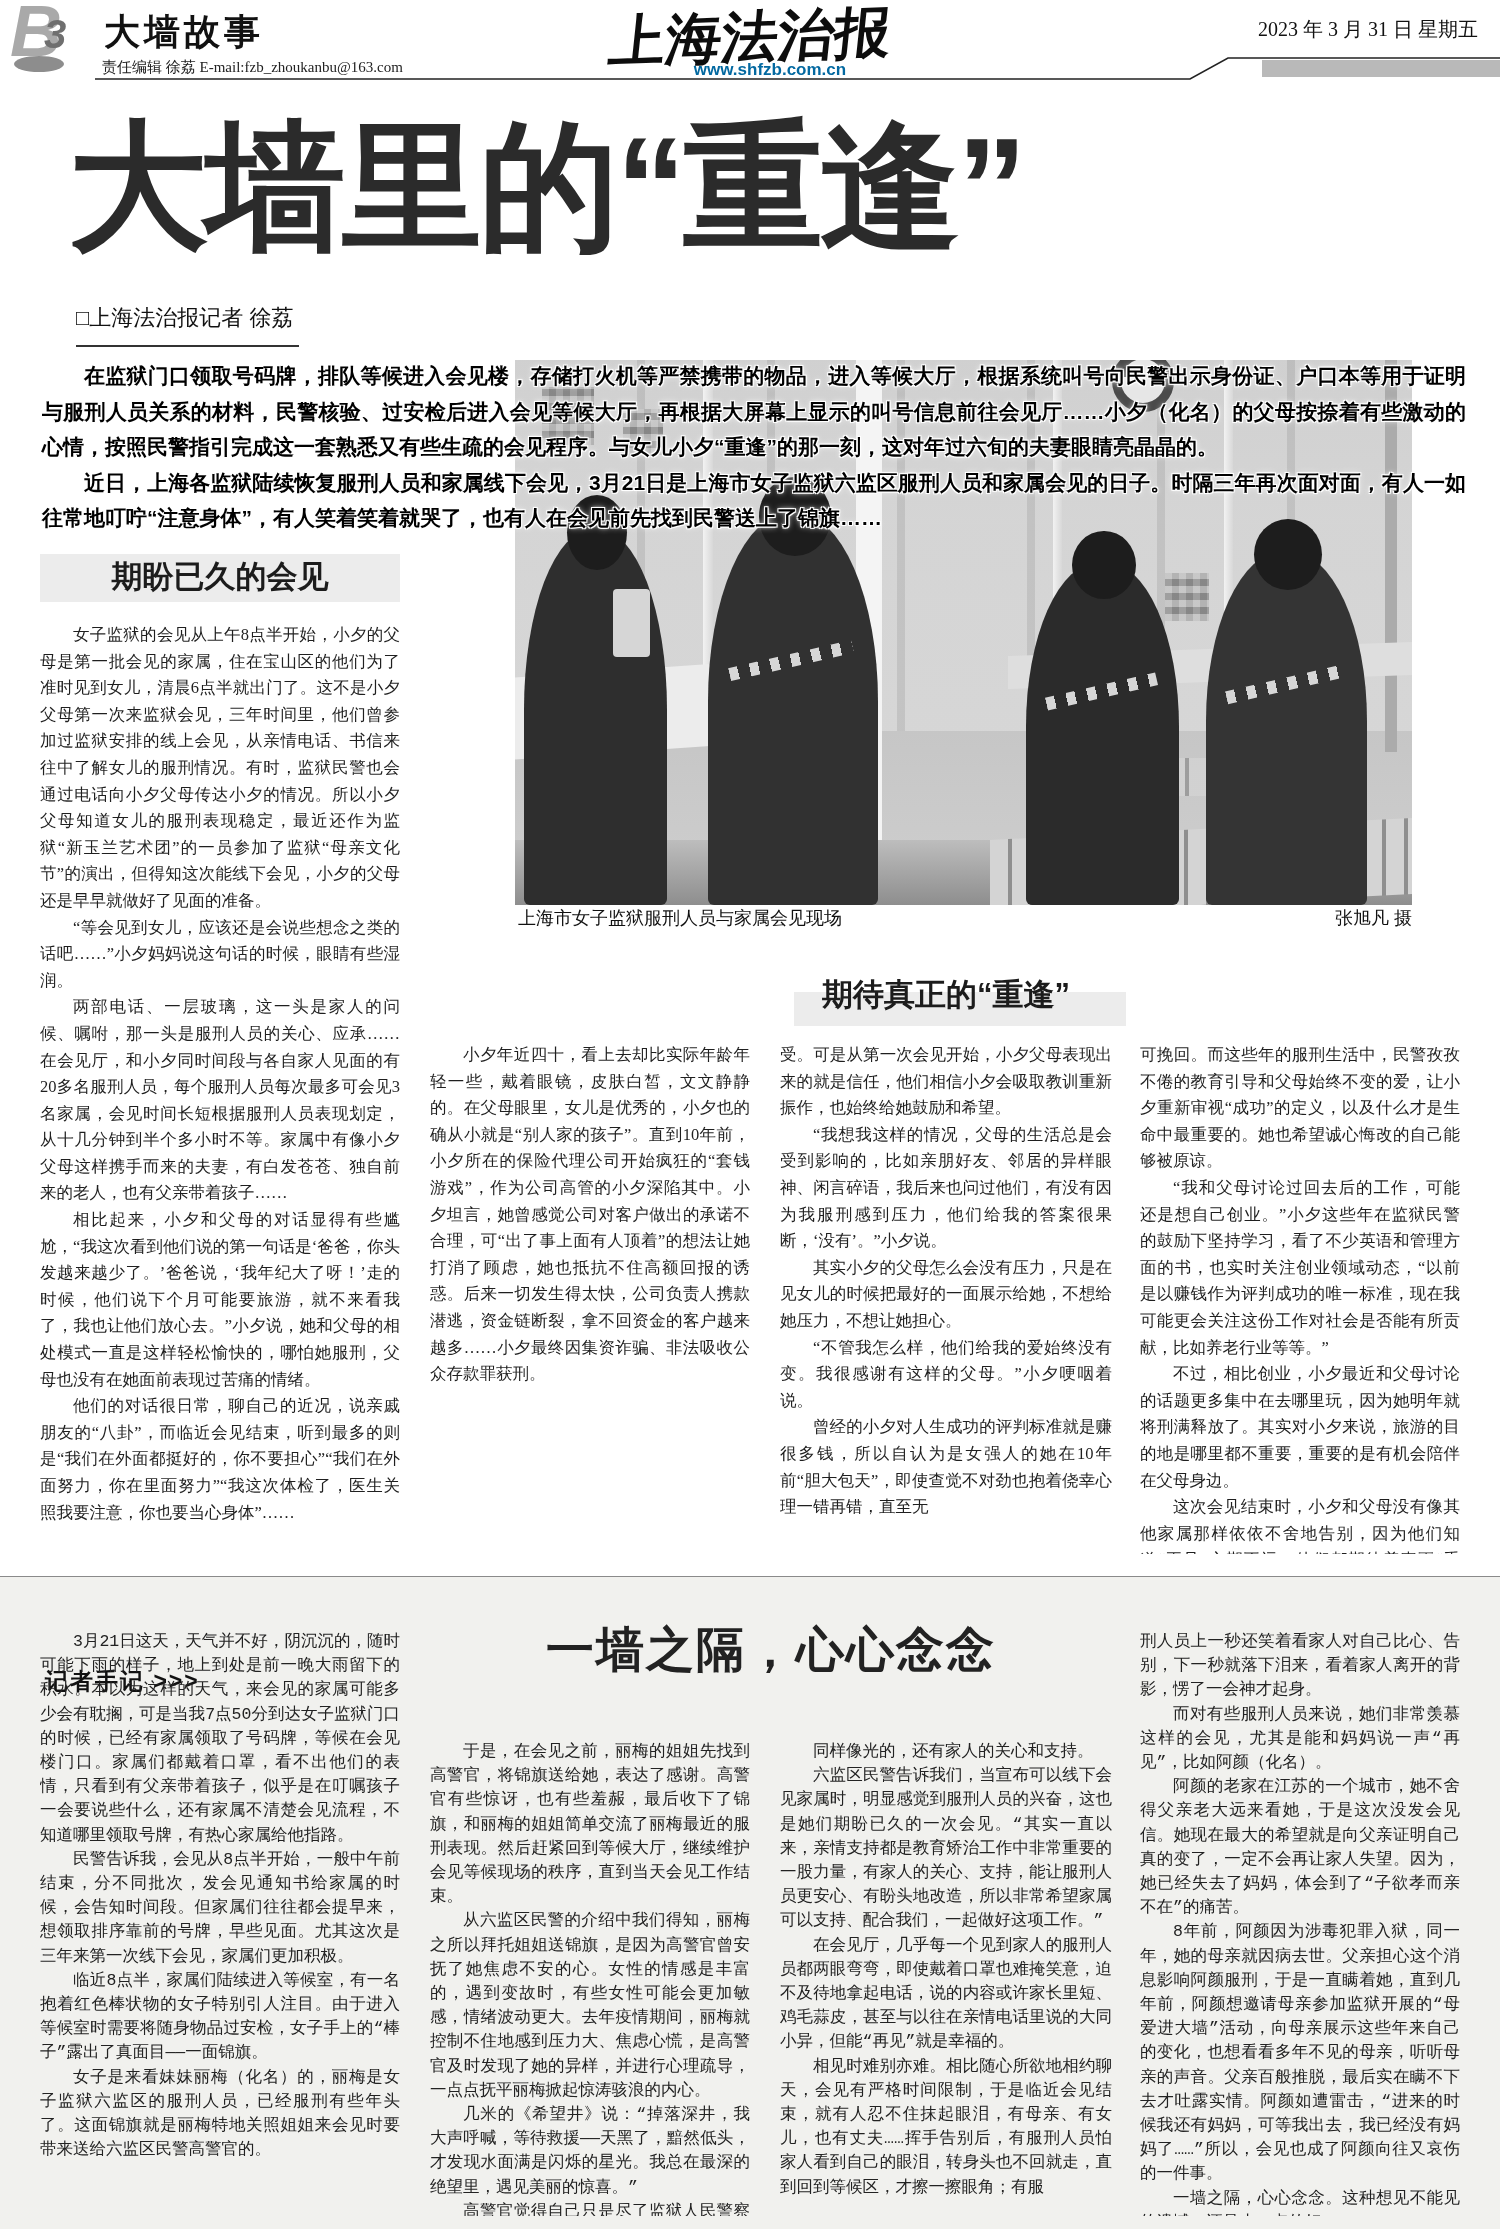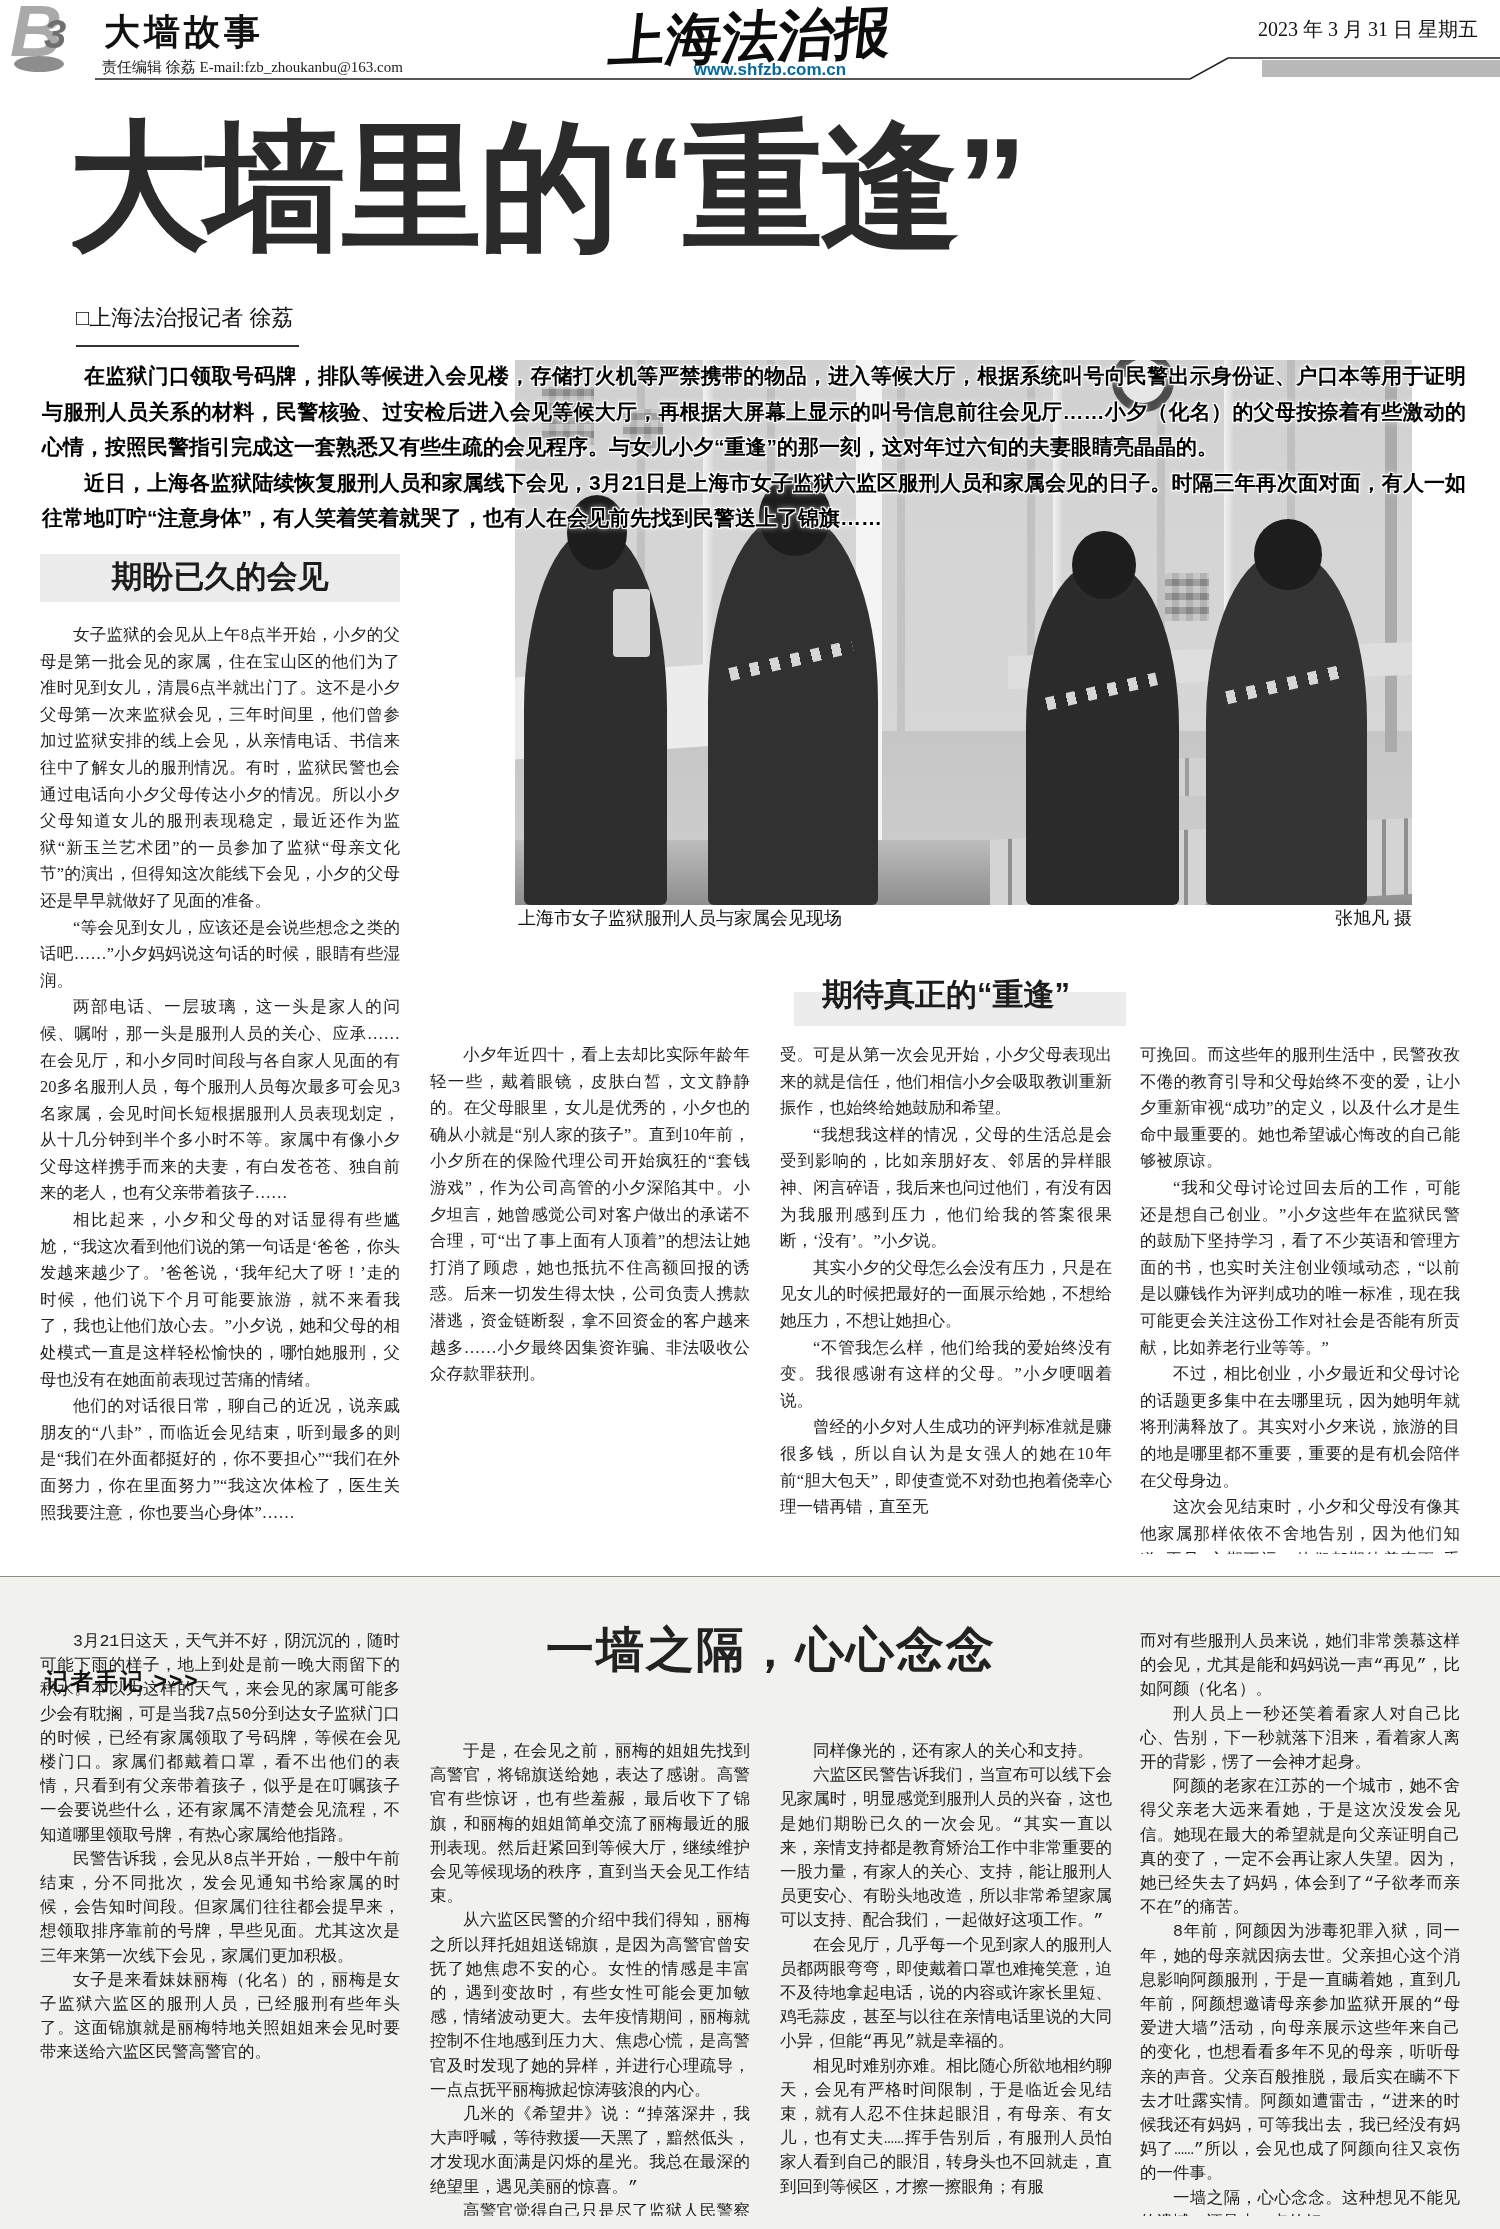"而对有些服刑人员来说，她们非常羡慕这样的会见，尤其是能和妈妈说一声“再见”，比如" p { order: before "刑人员上一秒还笑着看家人对自己比心、告别，下一秒就落下泪来，看着家人离开的背影，" -> after "刑人员上一秒还笑着看家人对自己比心、告别，下一秒就落下泪来，看着家人离开的背影，" }
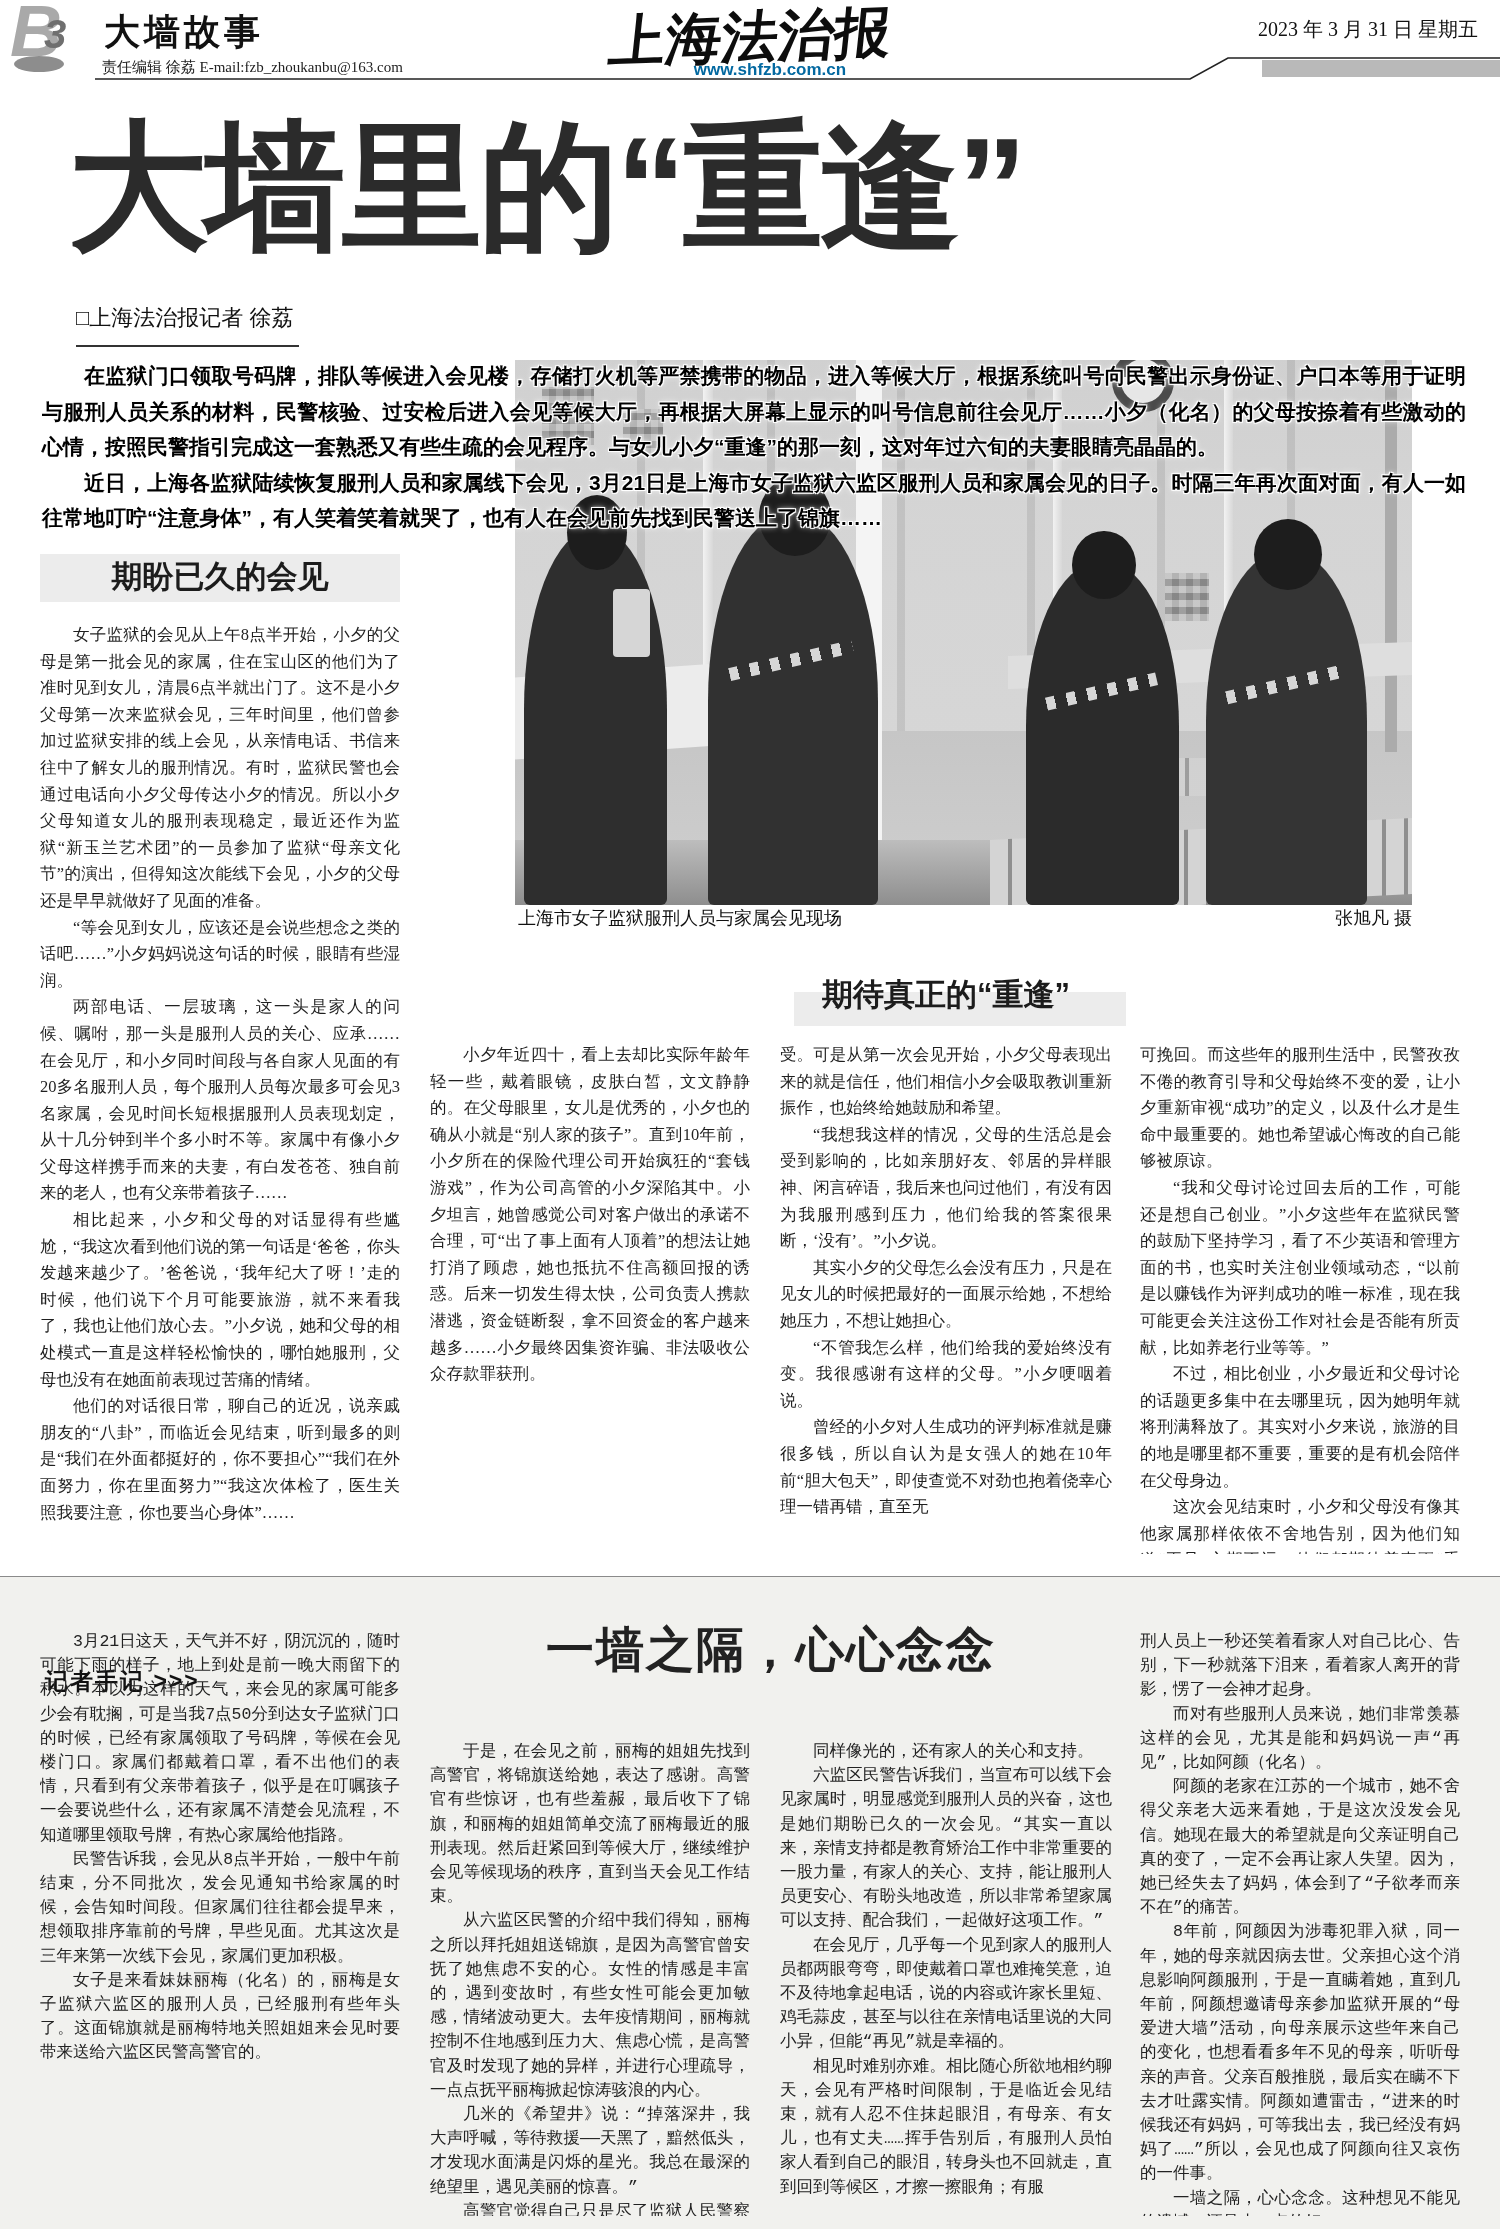"临近8点半，家属们陆续进入等候室，有一名抱着红色棒状物的女子特别引人注目。由于进" p { html: none -> <p>临近8点半，家属们陆续进入等候室，有一名抱着红色棒状物的女子特别引人注目。由于进入等候室时需要将随身物品过安检，女子手上的“棒子”露出了真面目——一面锦旗。</p> }
